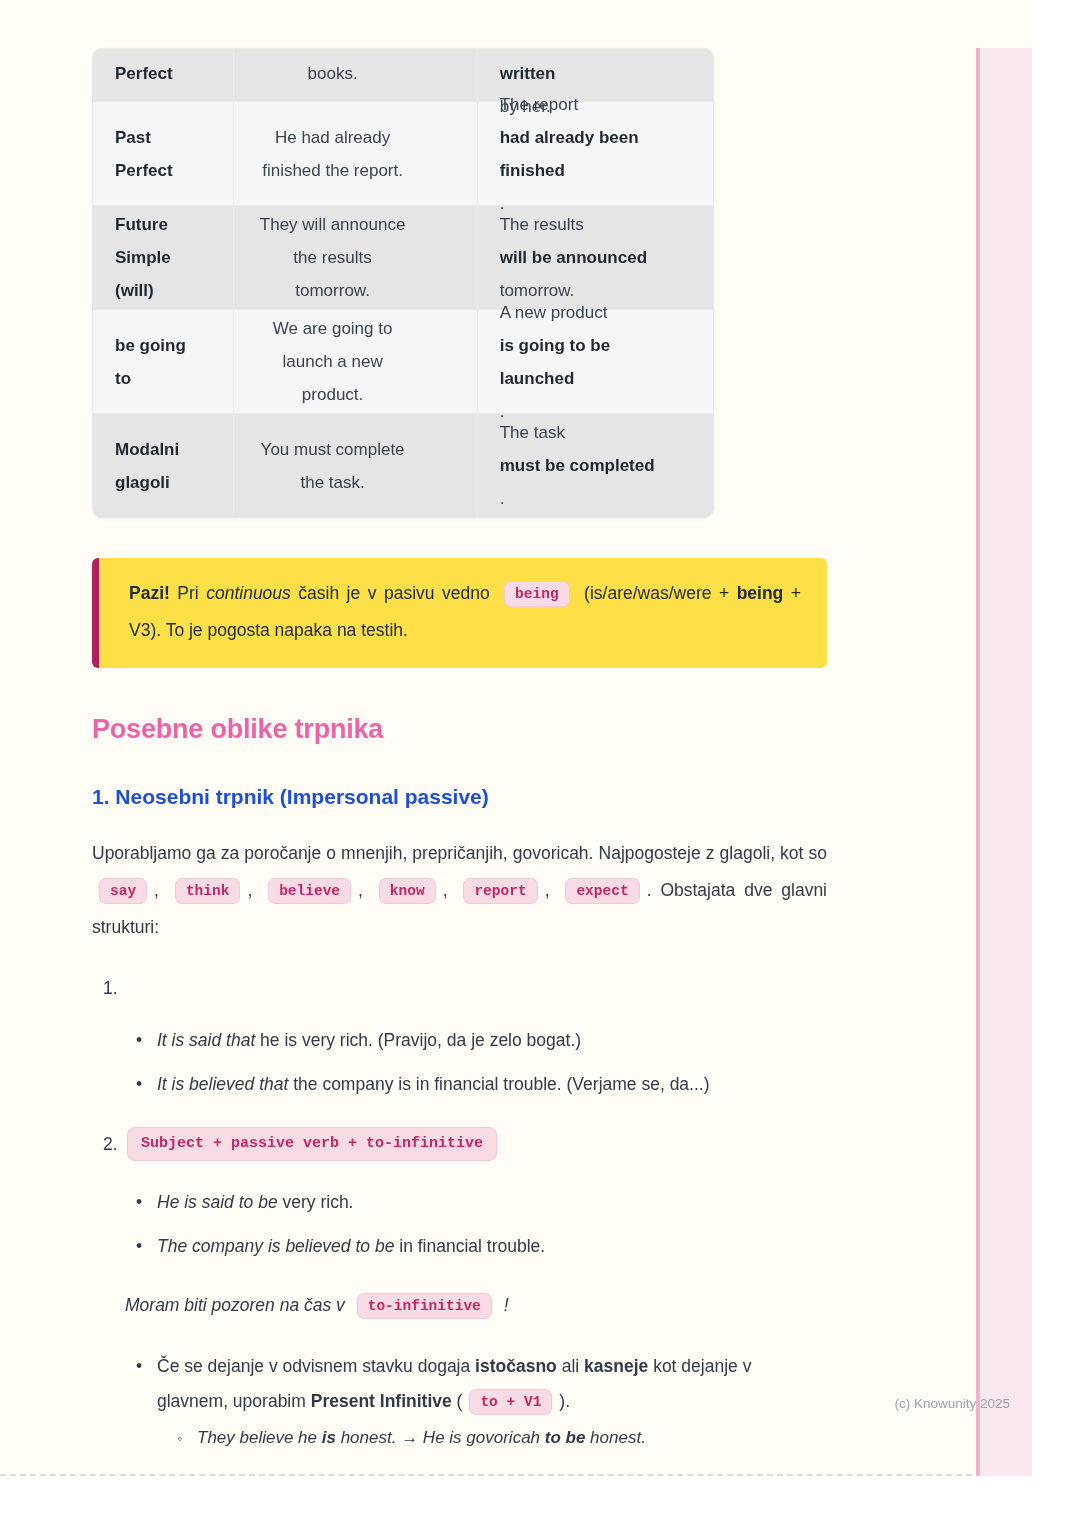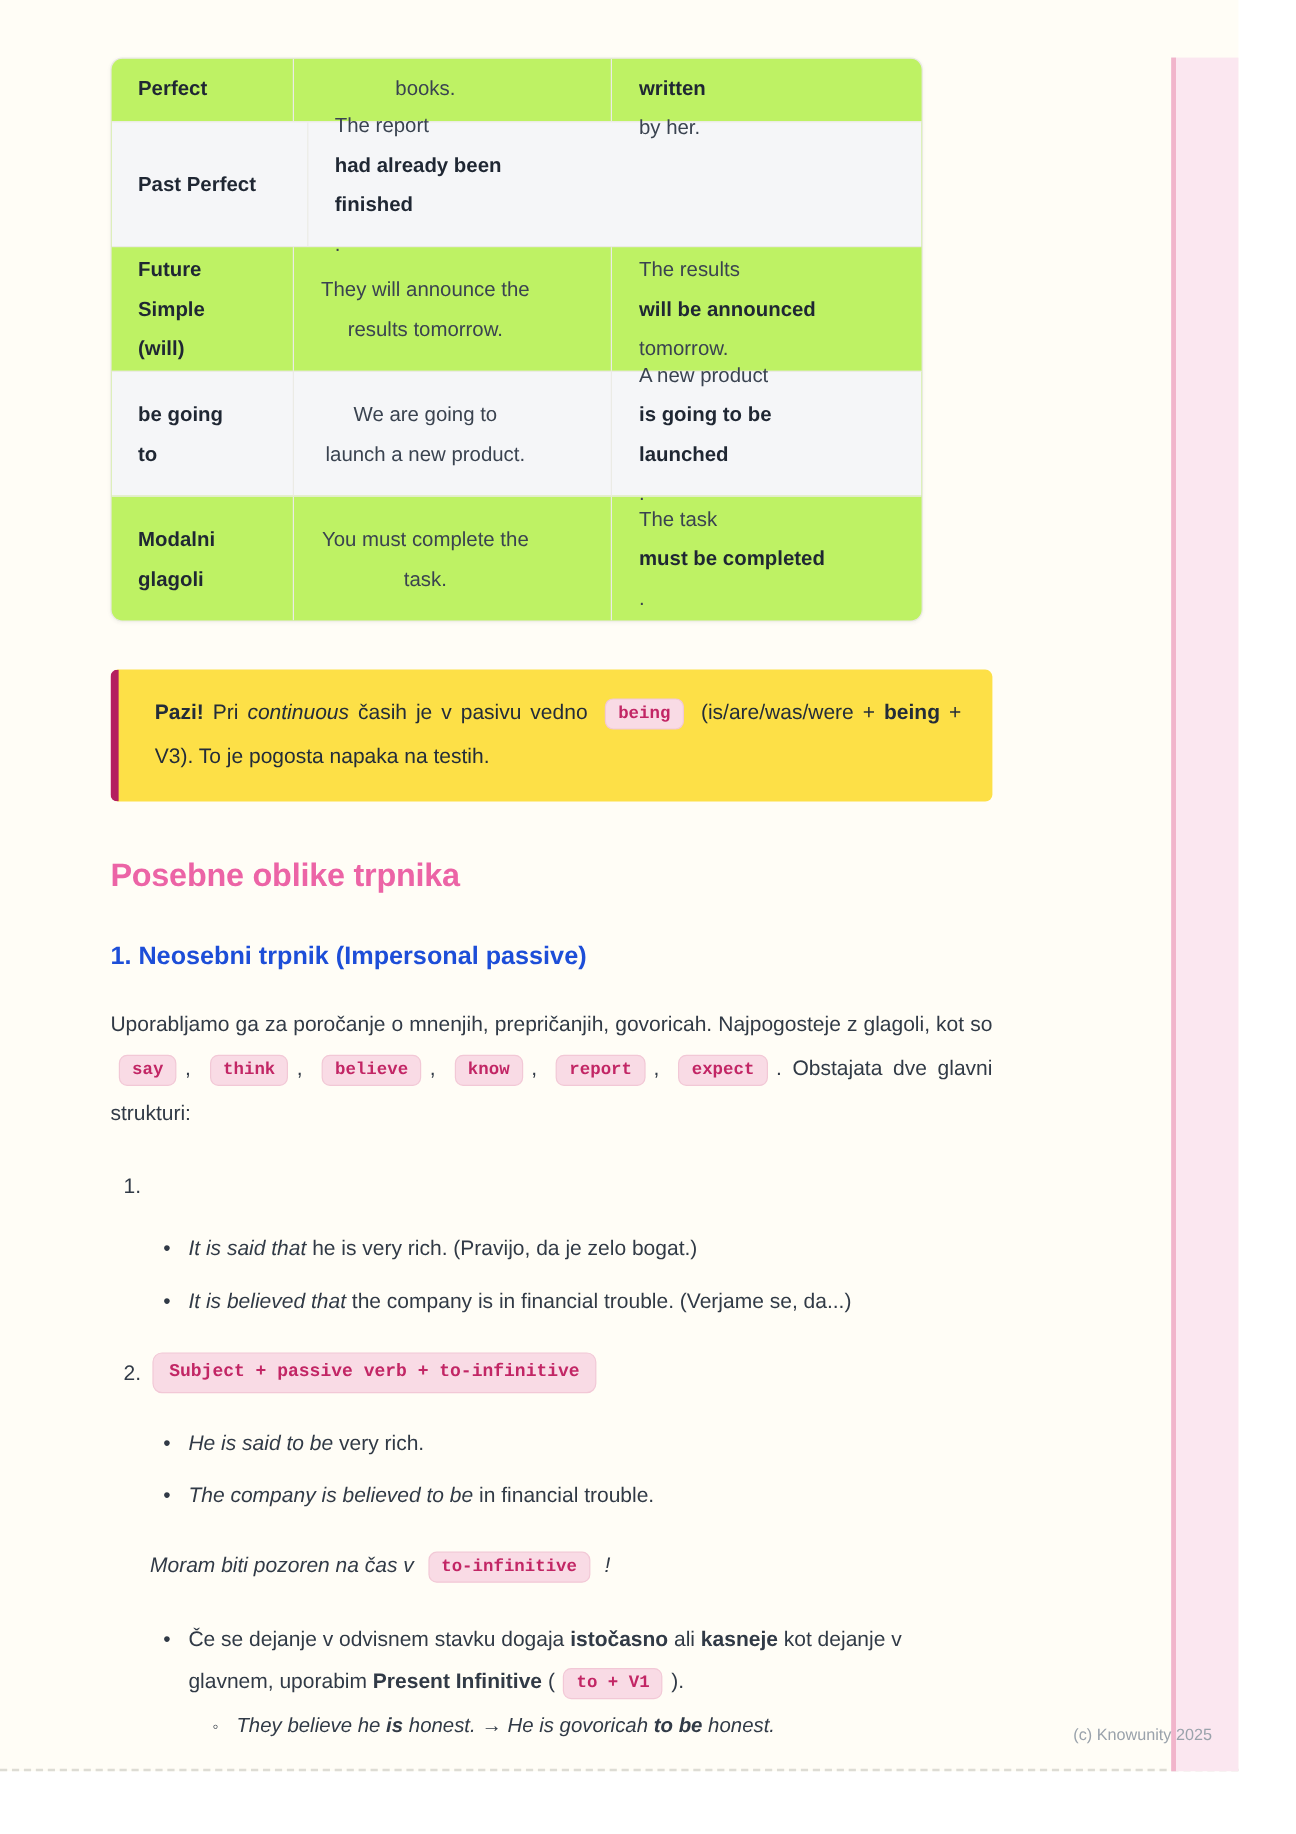"Perfect" .grammar-table { background: #bef264 -> #e5e5e5; width: 677px -> 622px }
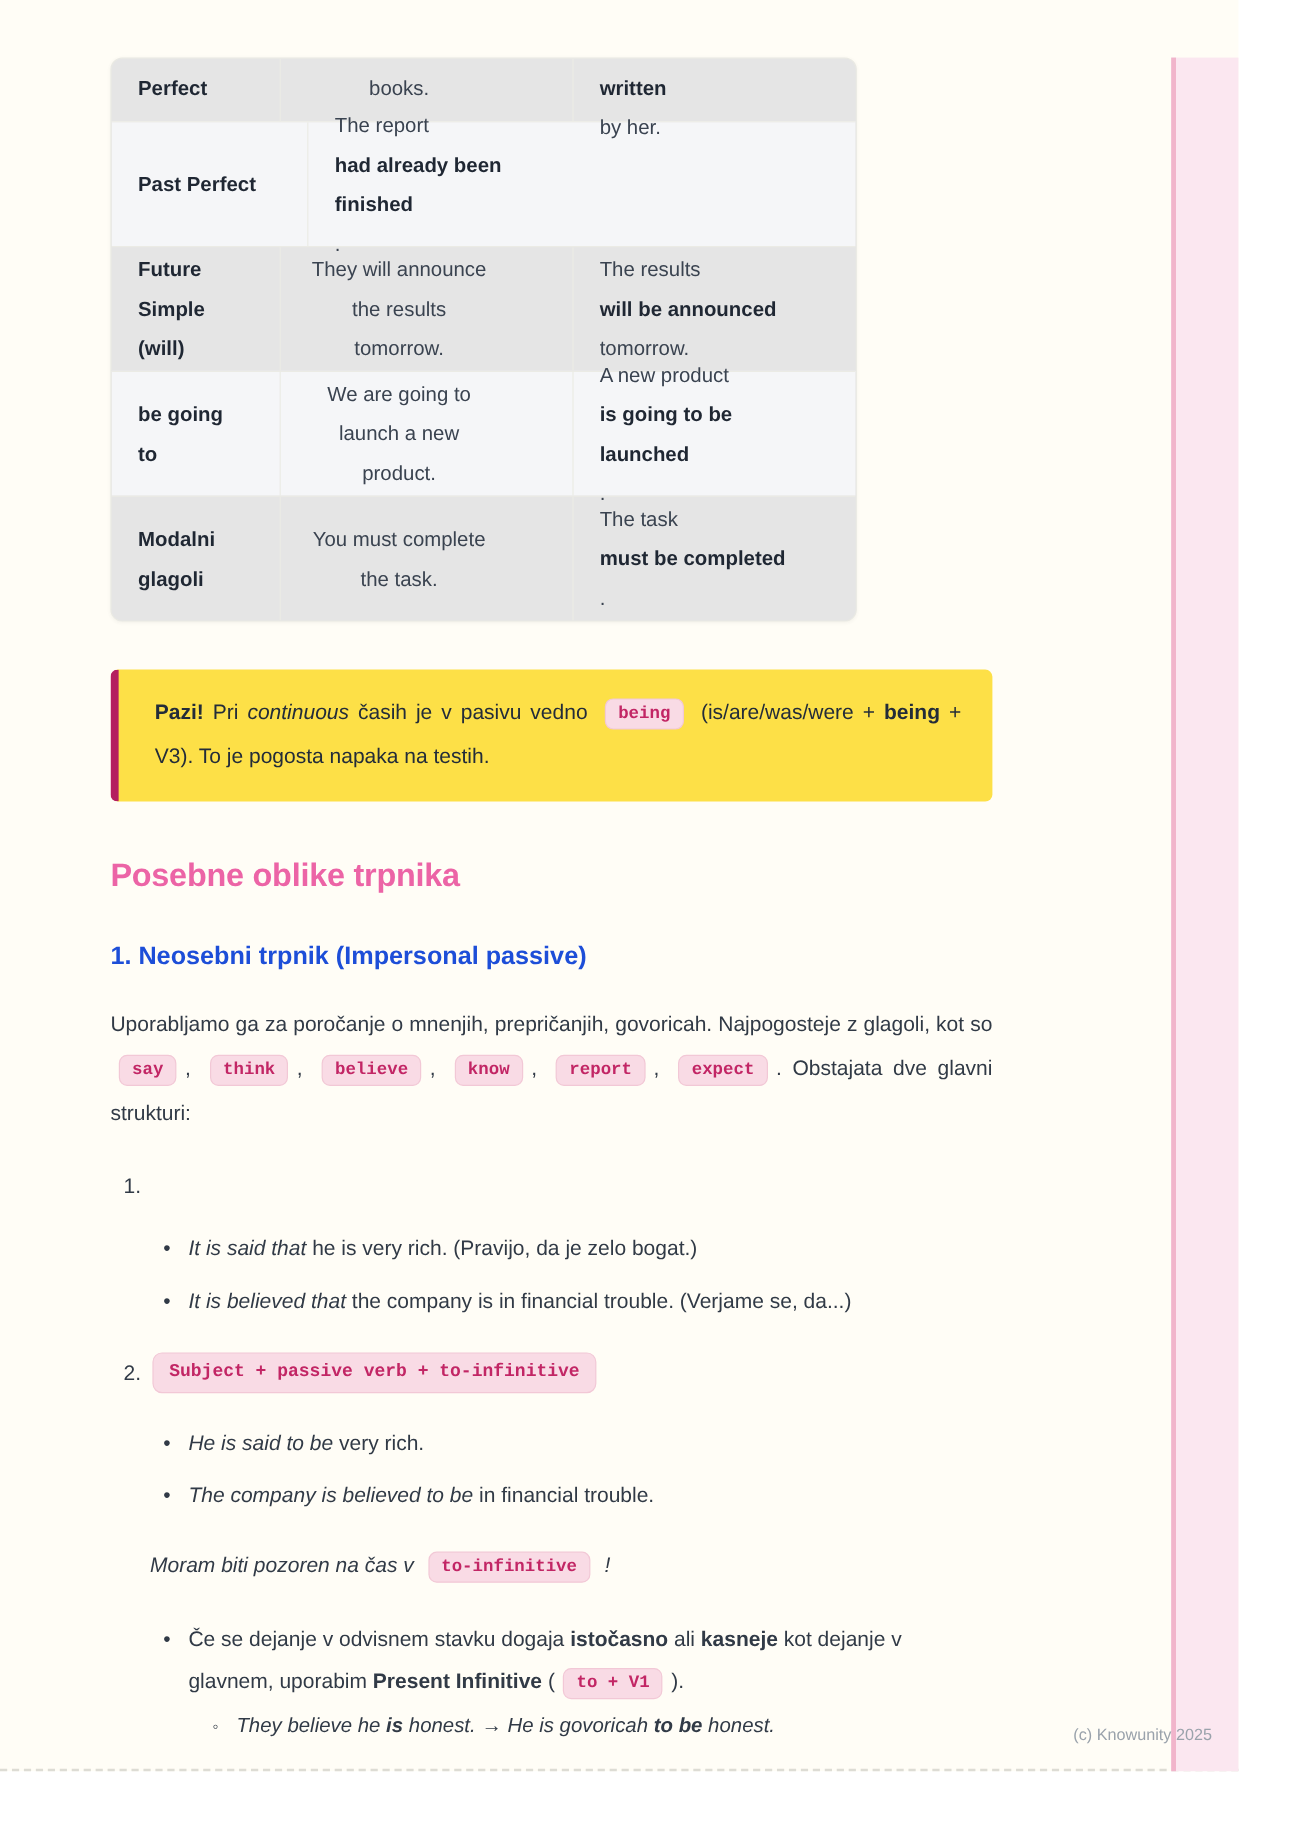"He had already finished the" div.tcell { html: none -> <div> <span>He had already finished the report.</span> </div> }
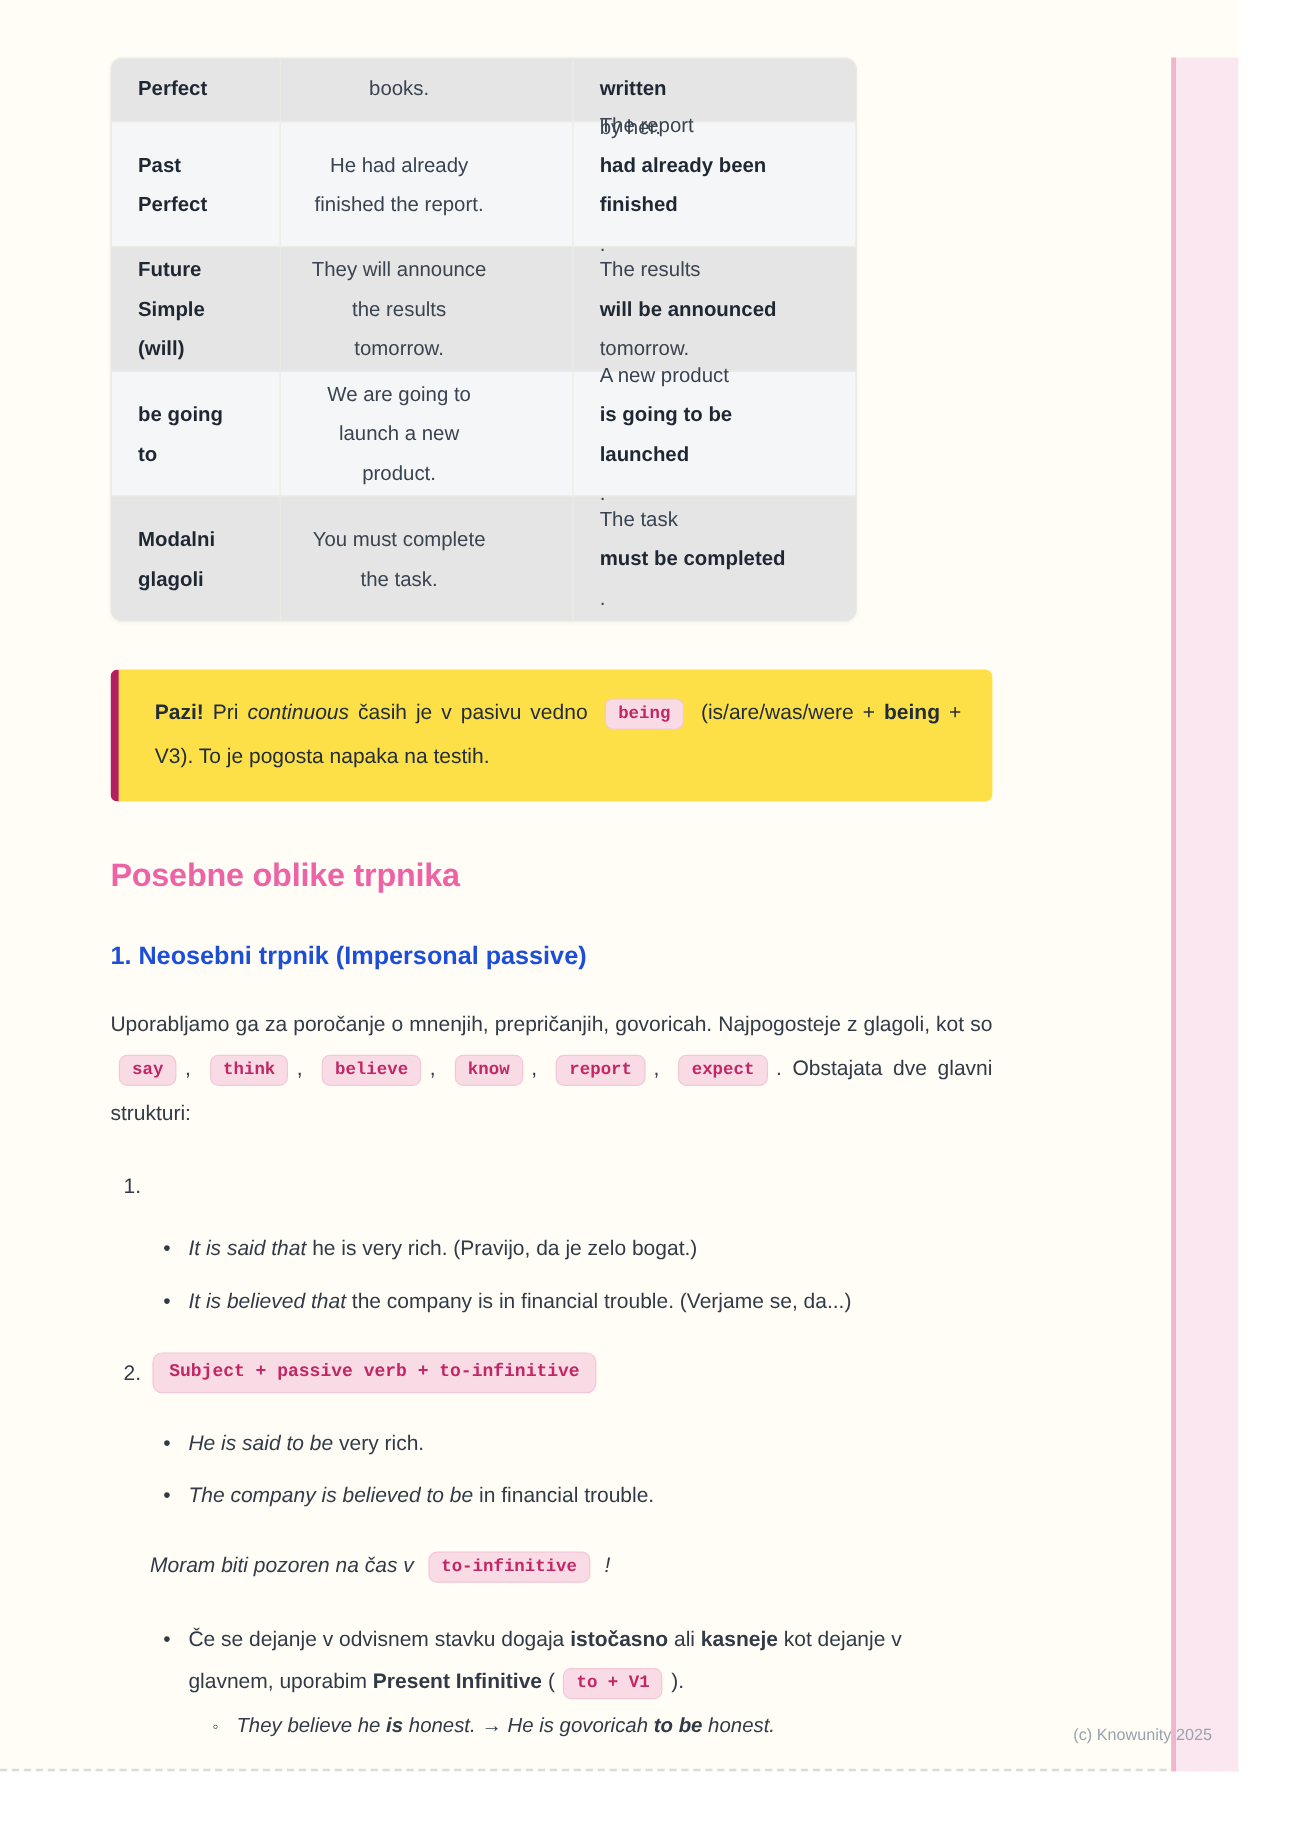"(c) Knowunity 2025" .footer { top: 1438px -> 1396px }
